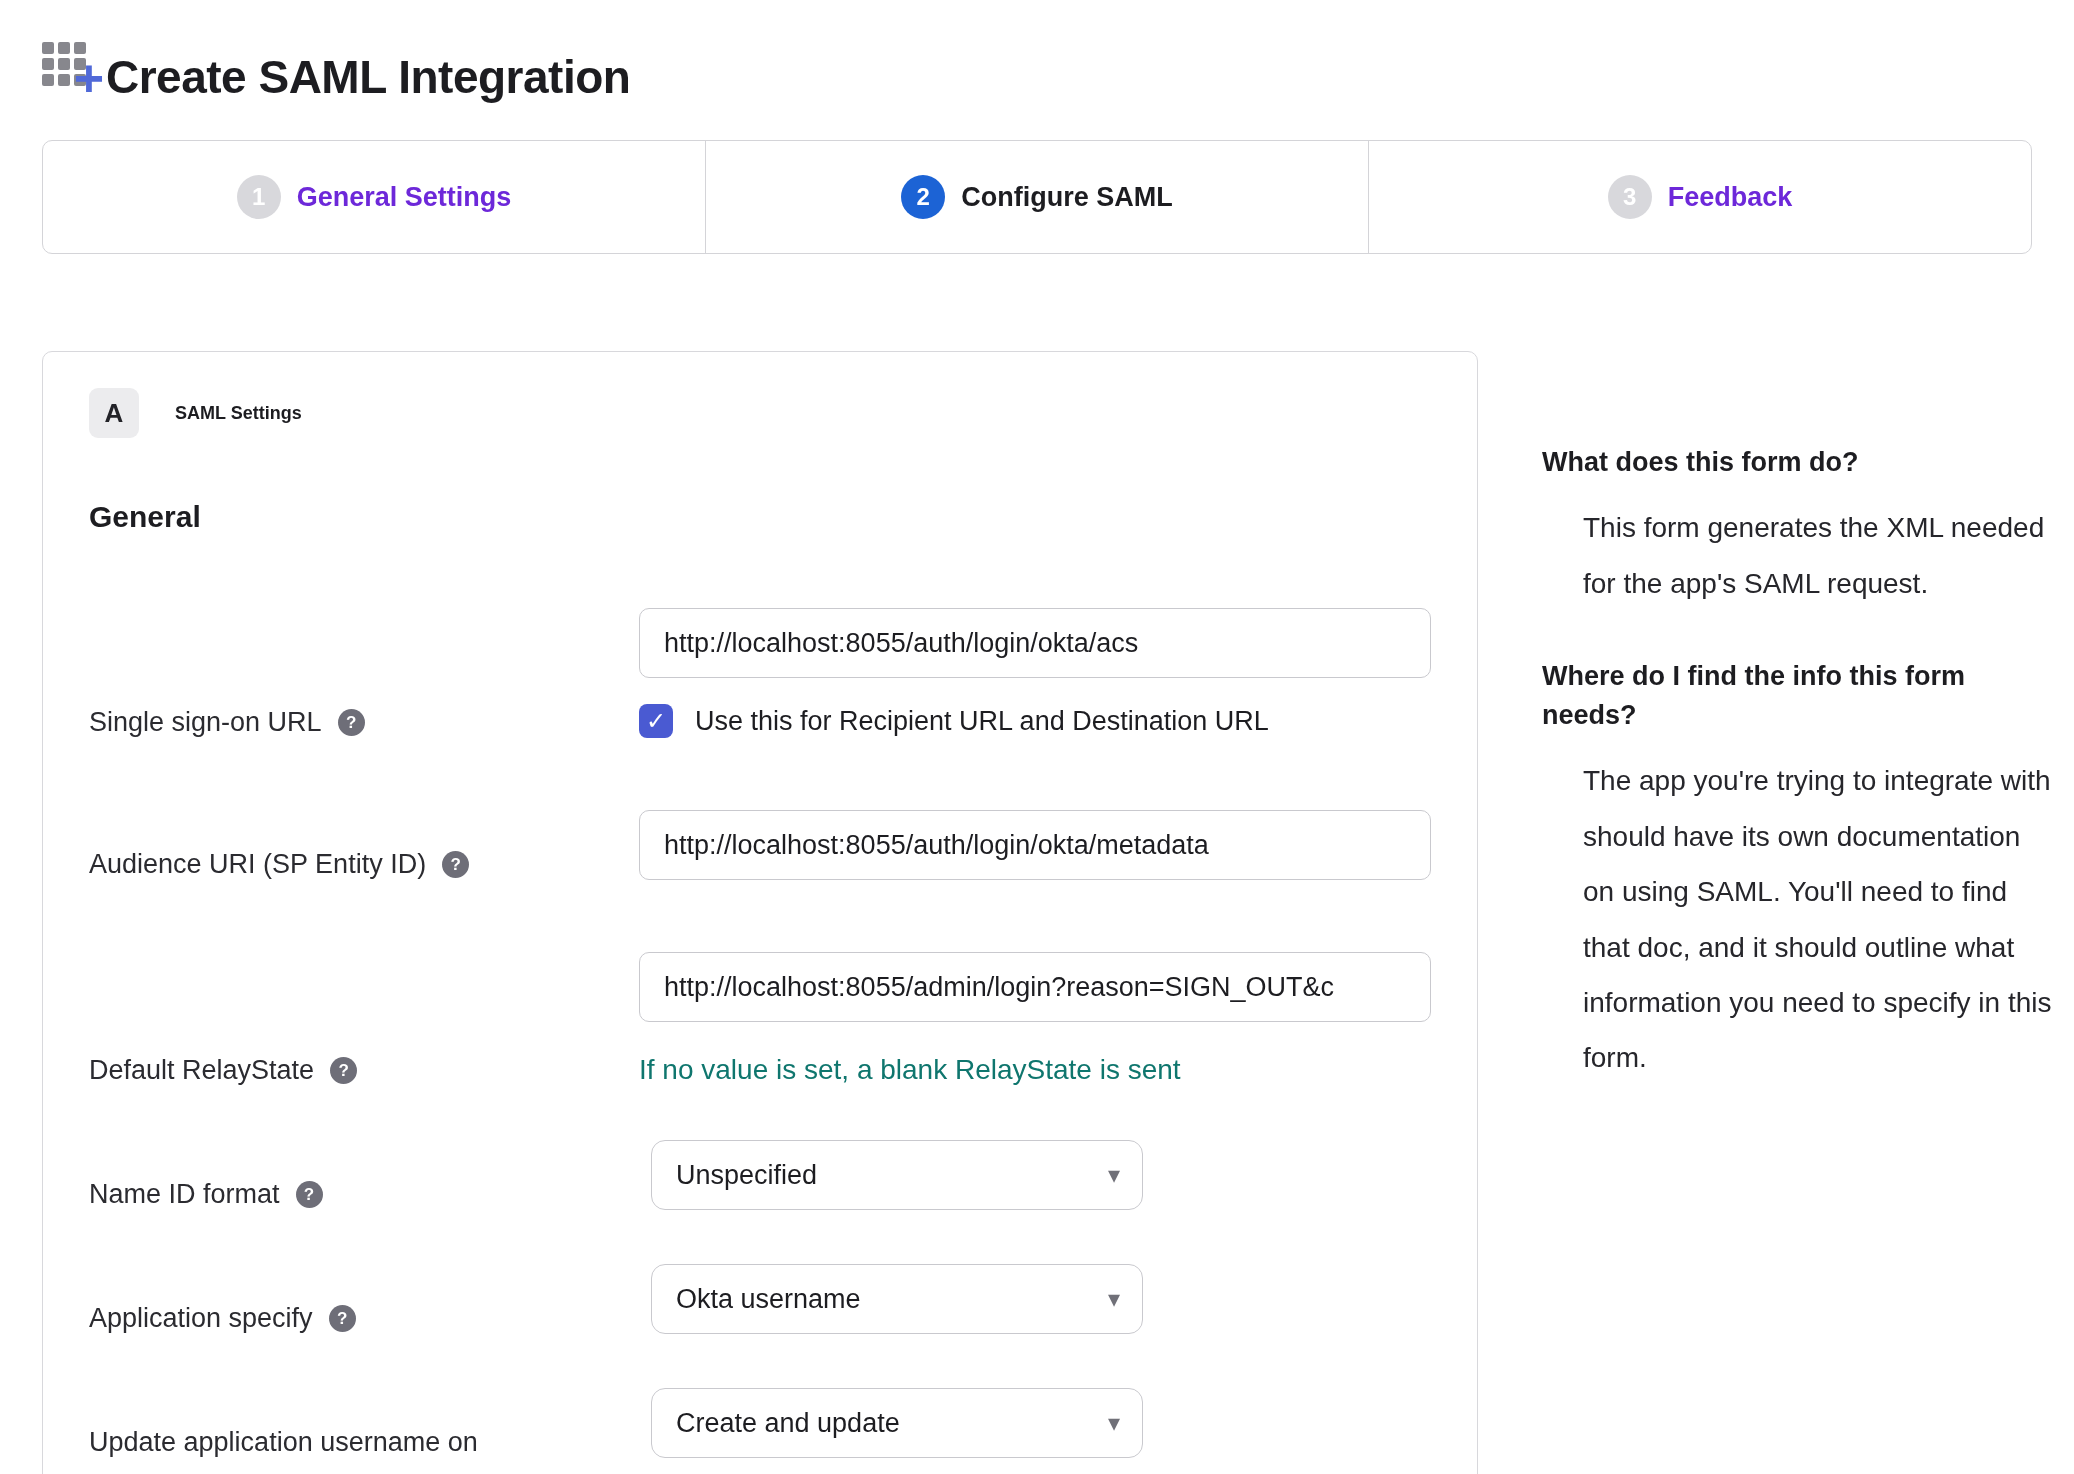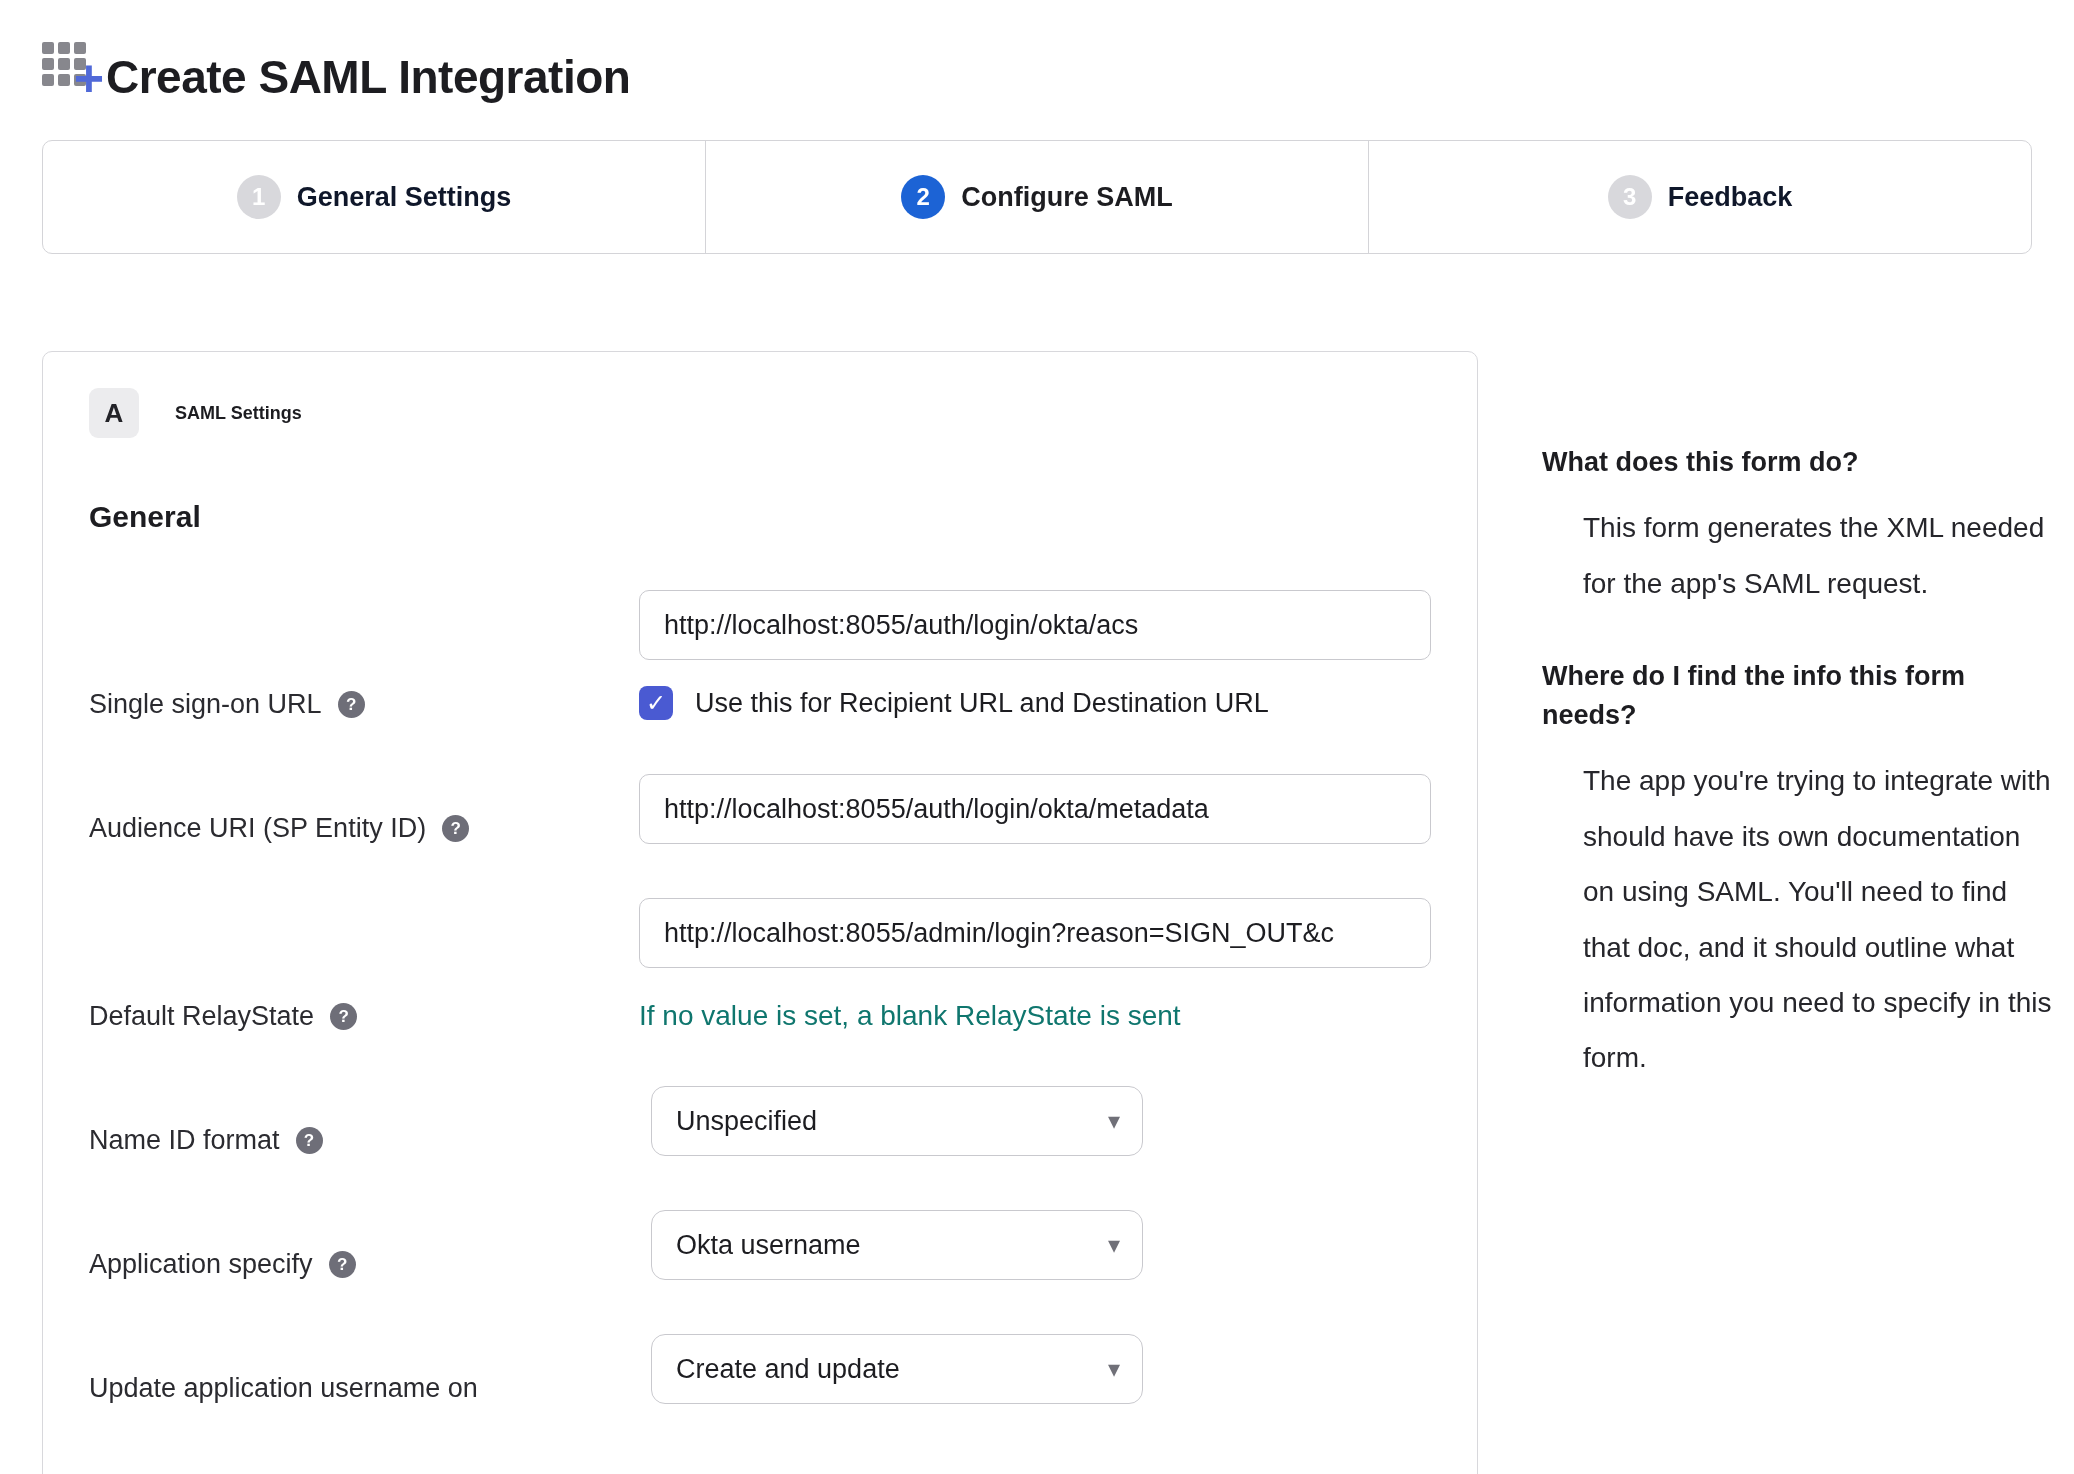"General Settings" .step-label { color: #0f172a -> #6d28d9 }
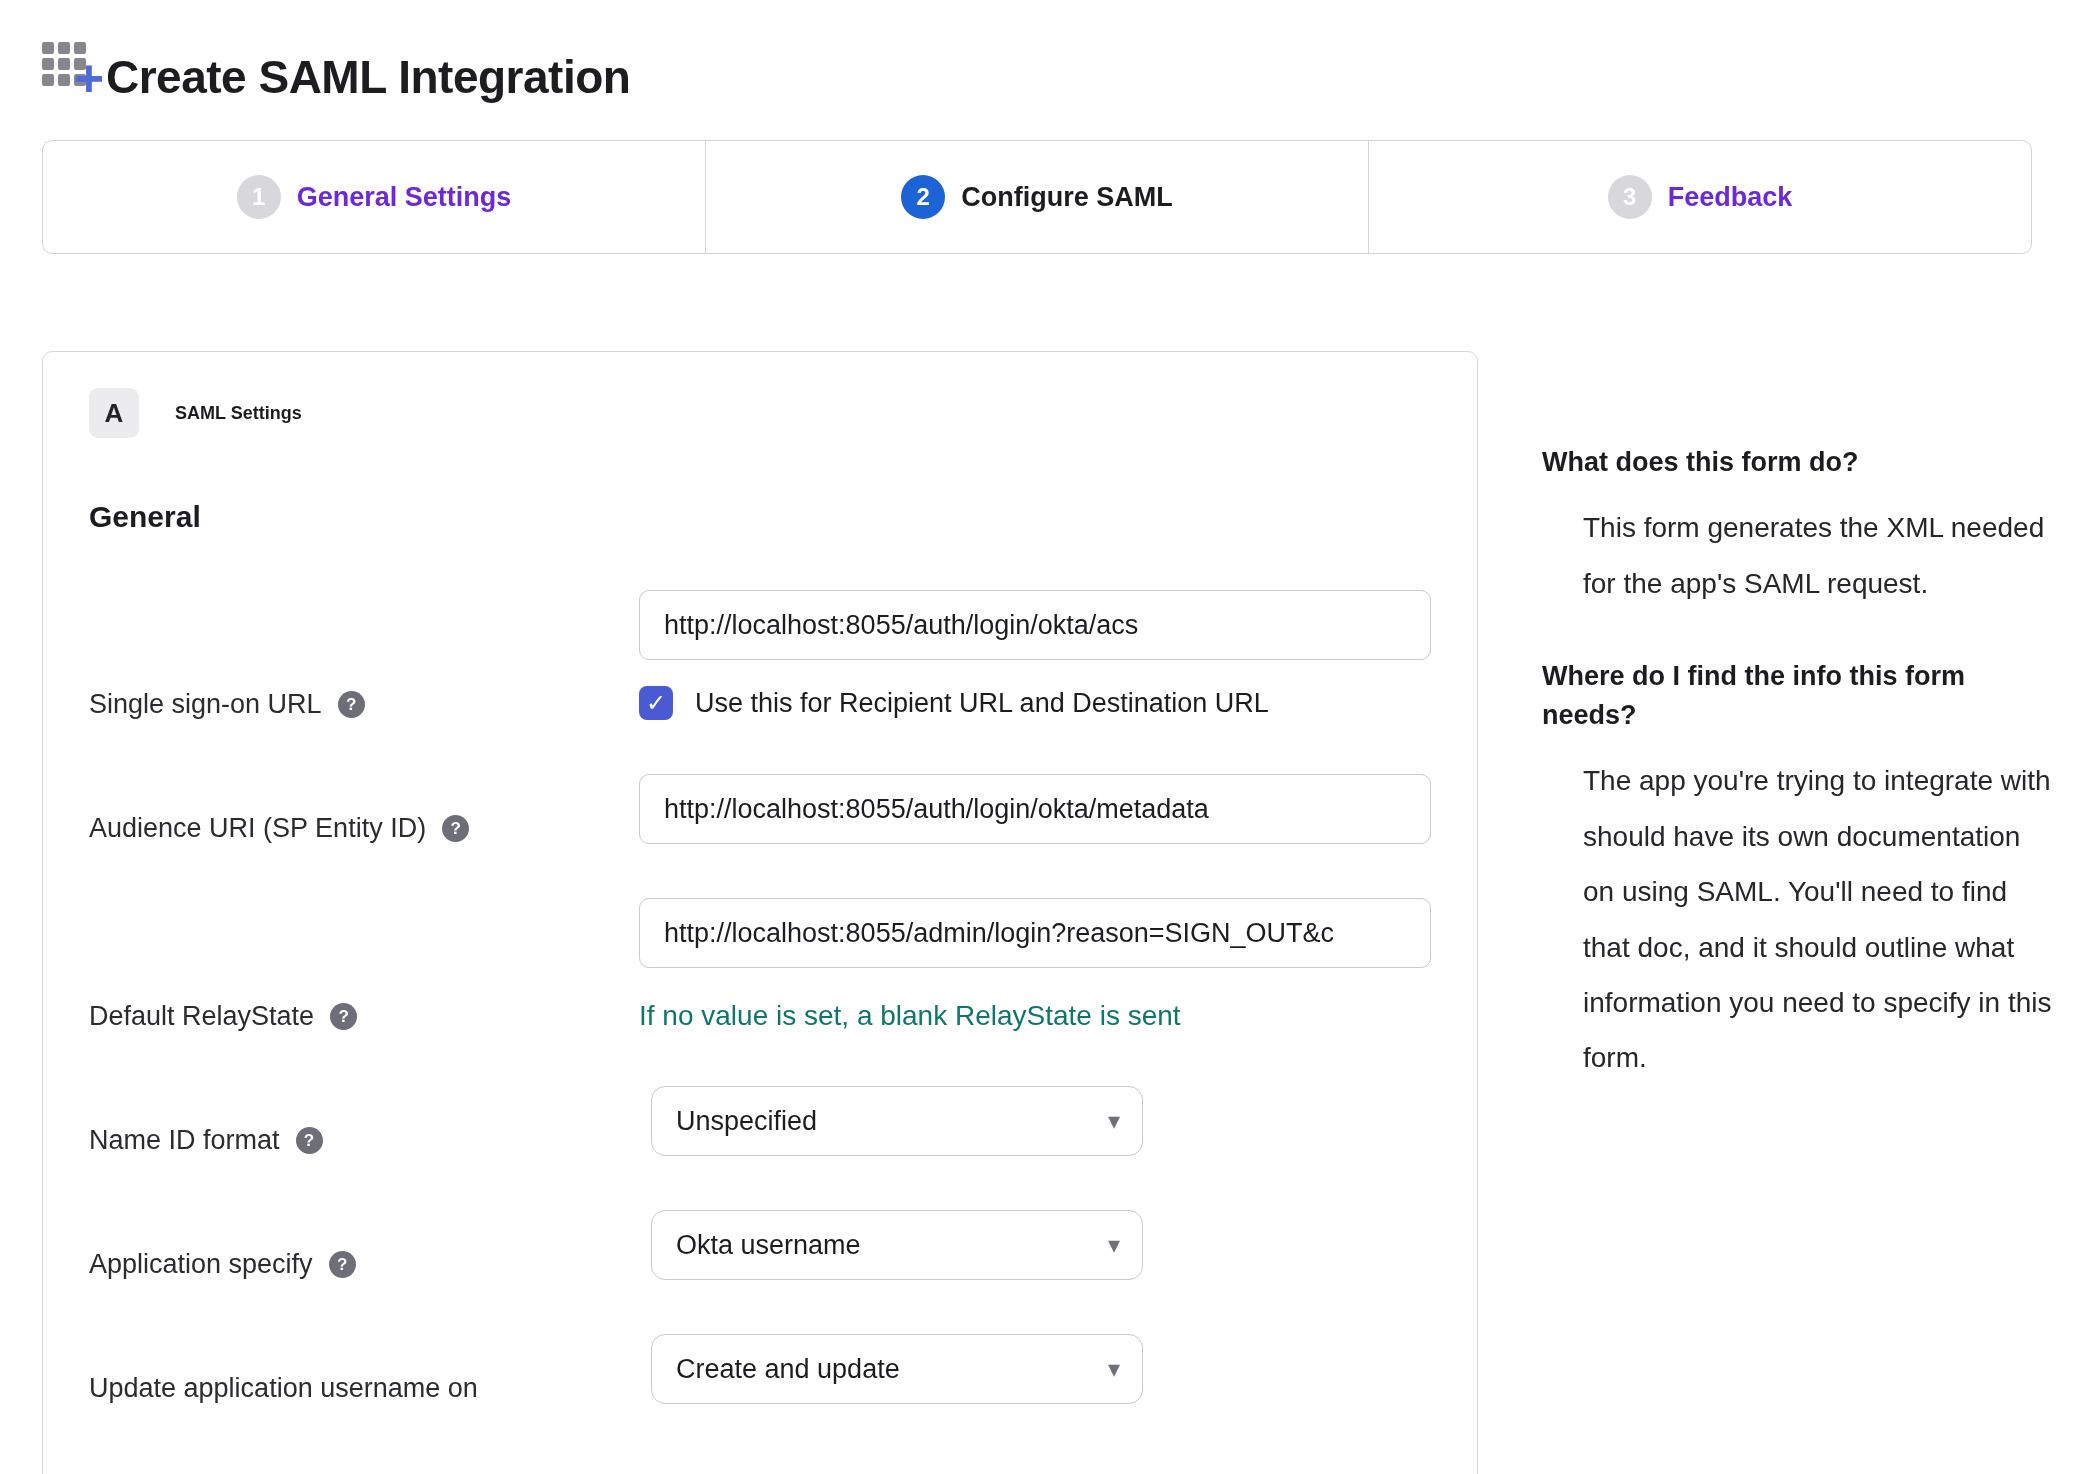"http://localhost:8055/auth/login/okta/ac" .text-input { margin-top: none -> 18px }
